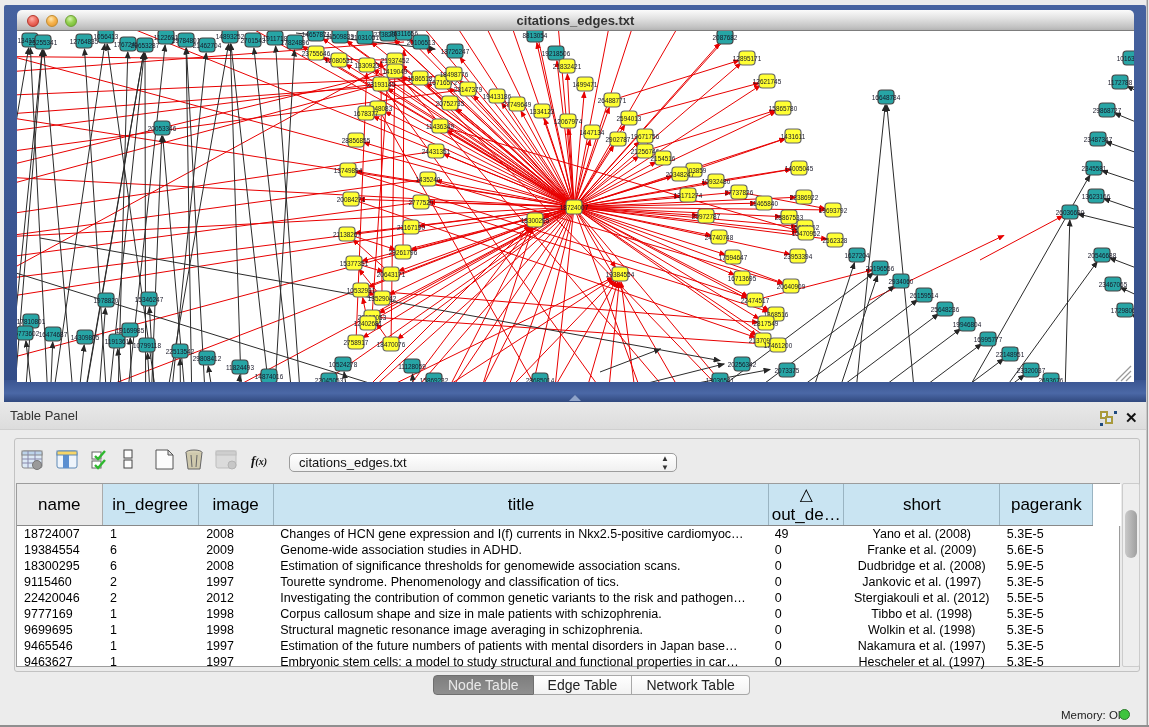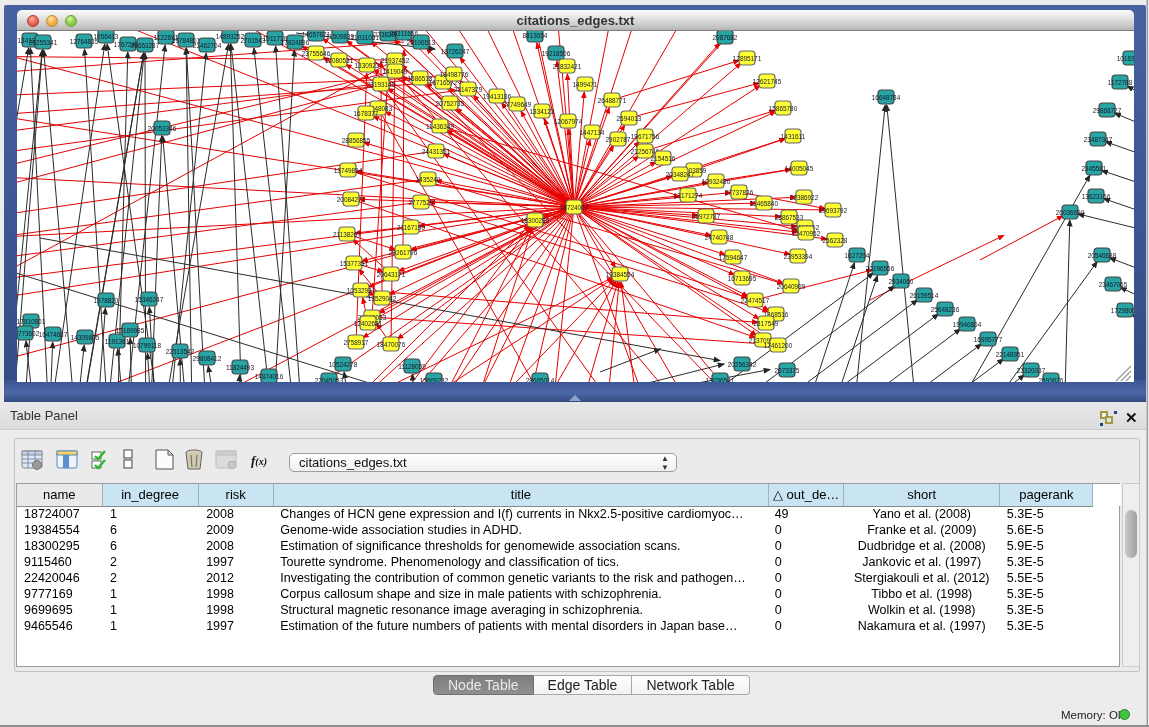"name" th { font-size: 13px -> 17px }
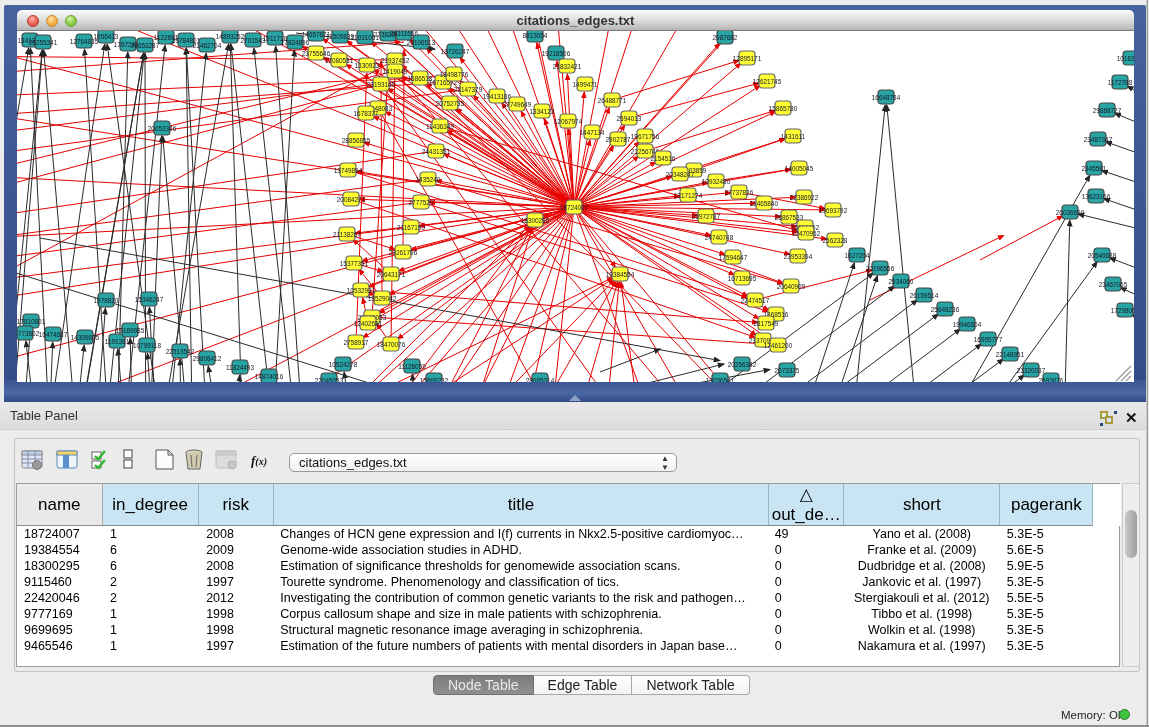"risk" th { text: risk -> image }
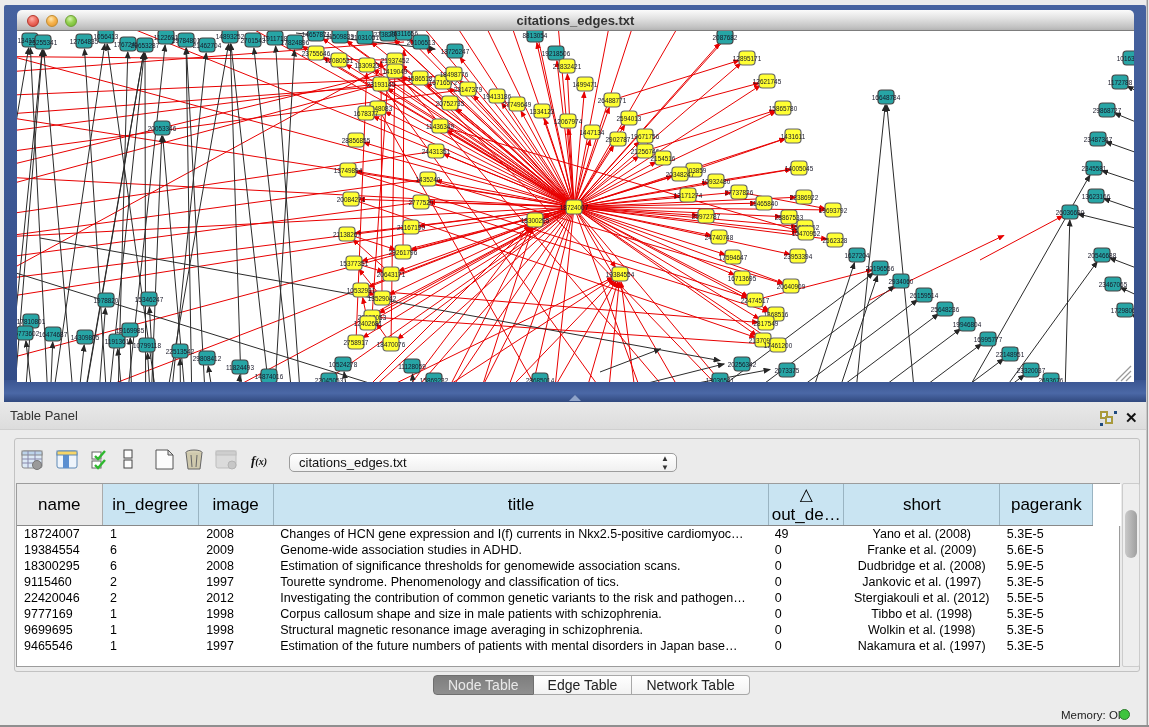"9463627" tr { html: none -> <tr> <td>9463627</td> <td>1</td> <td>1997</td> <td>Embryonic stem cells: a model to study structural and functional properties in car…</td> <td>0</td> <td>Hescheler et al. (1997)</td> <td>5.3E-5</td> </tr> }
